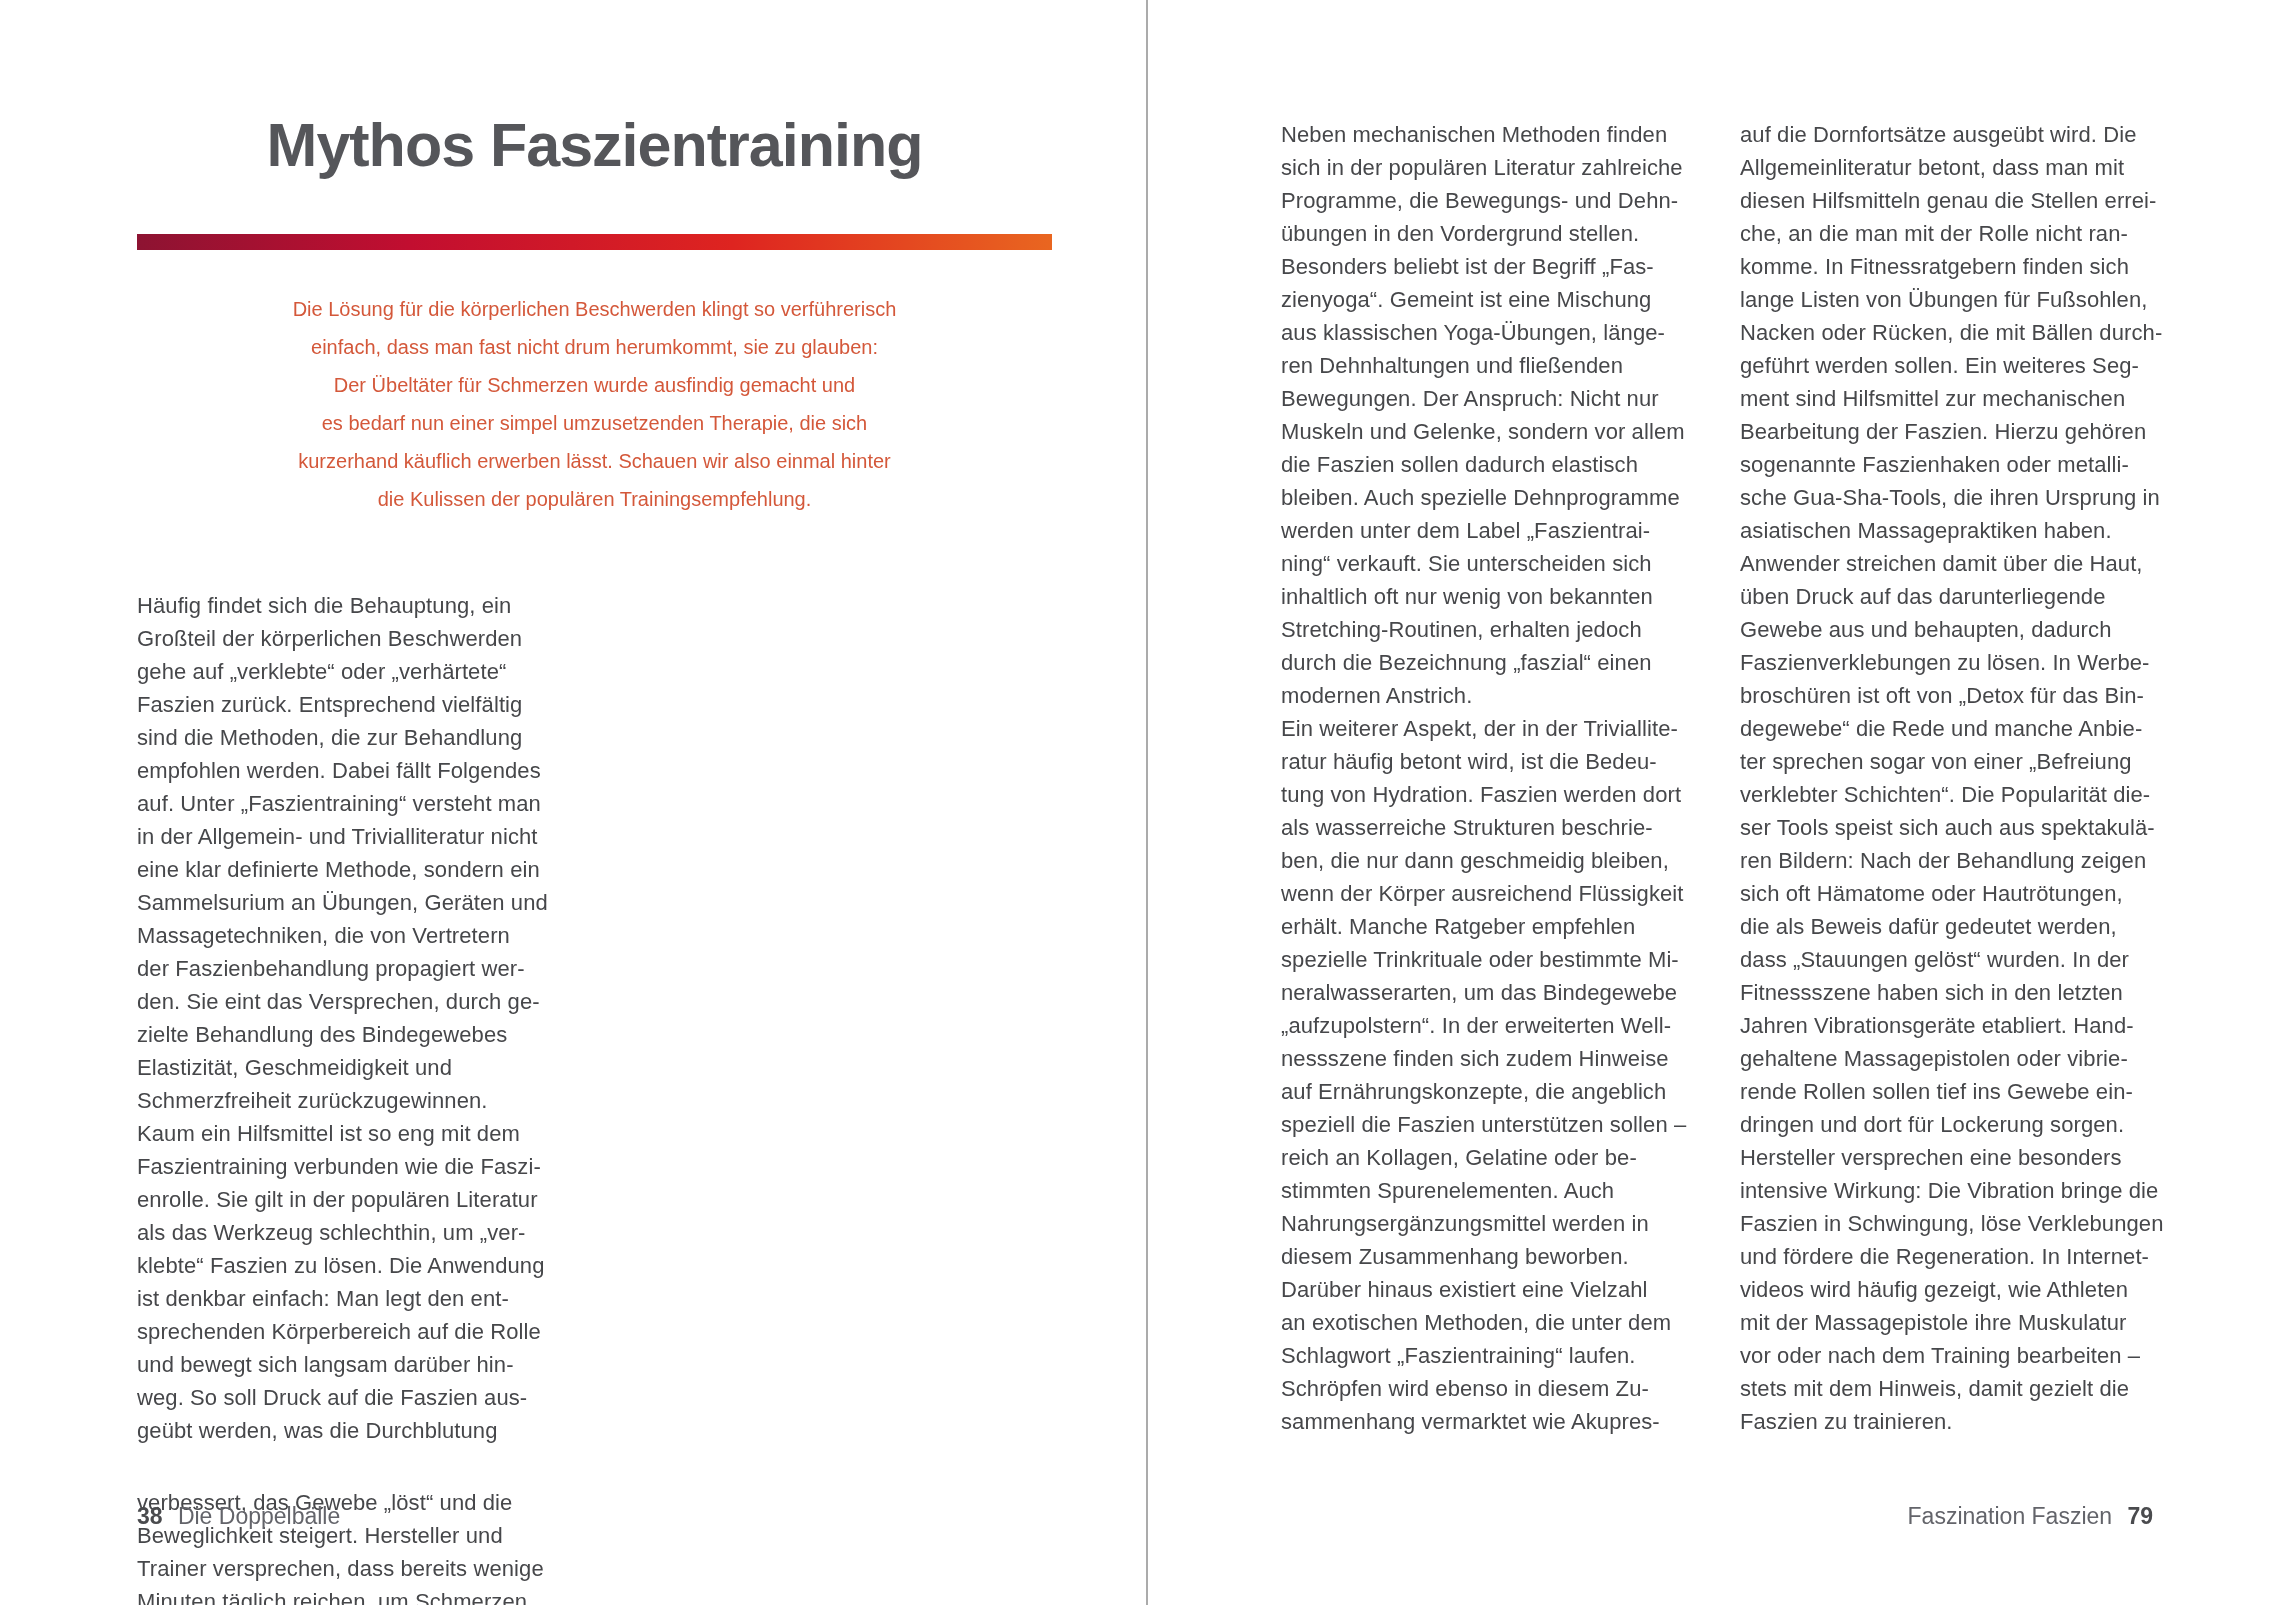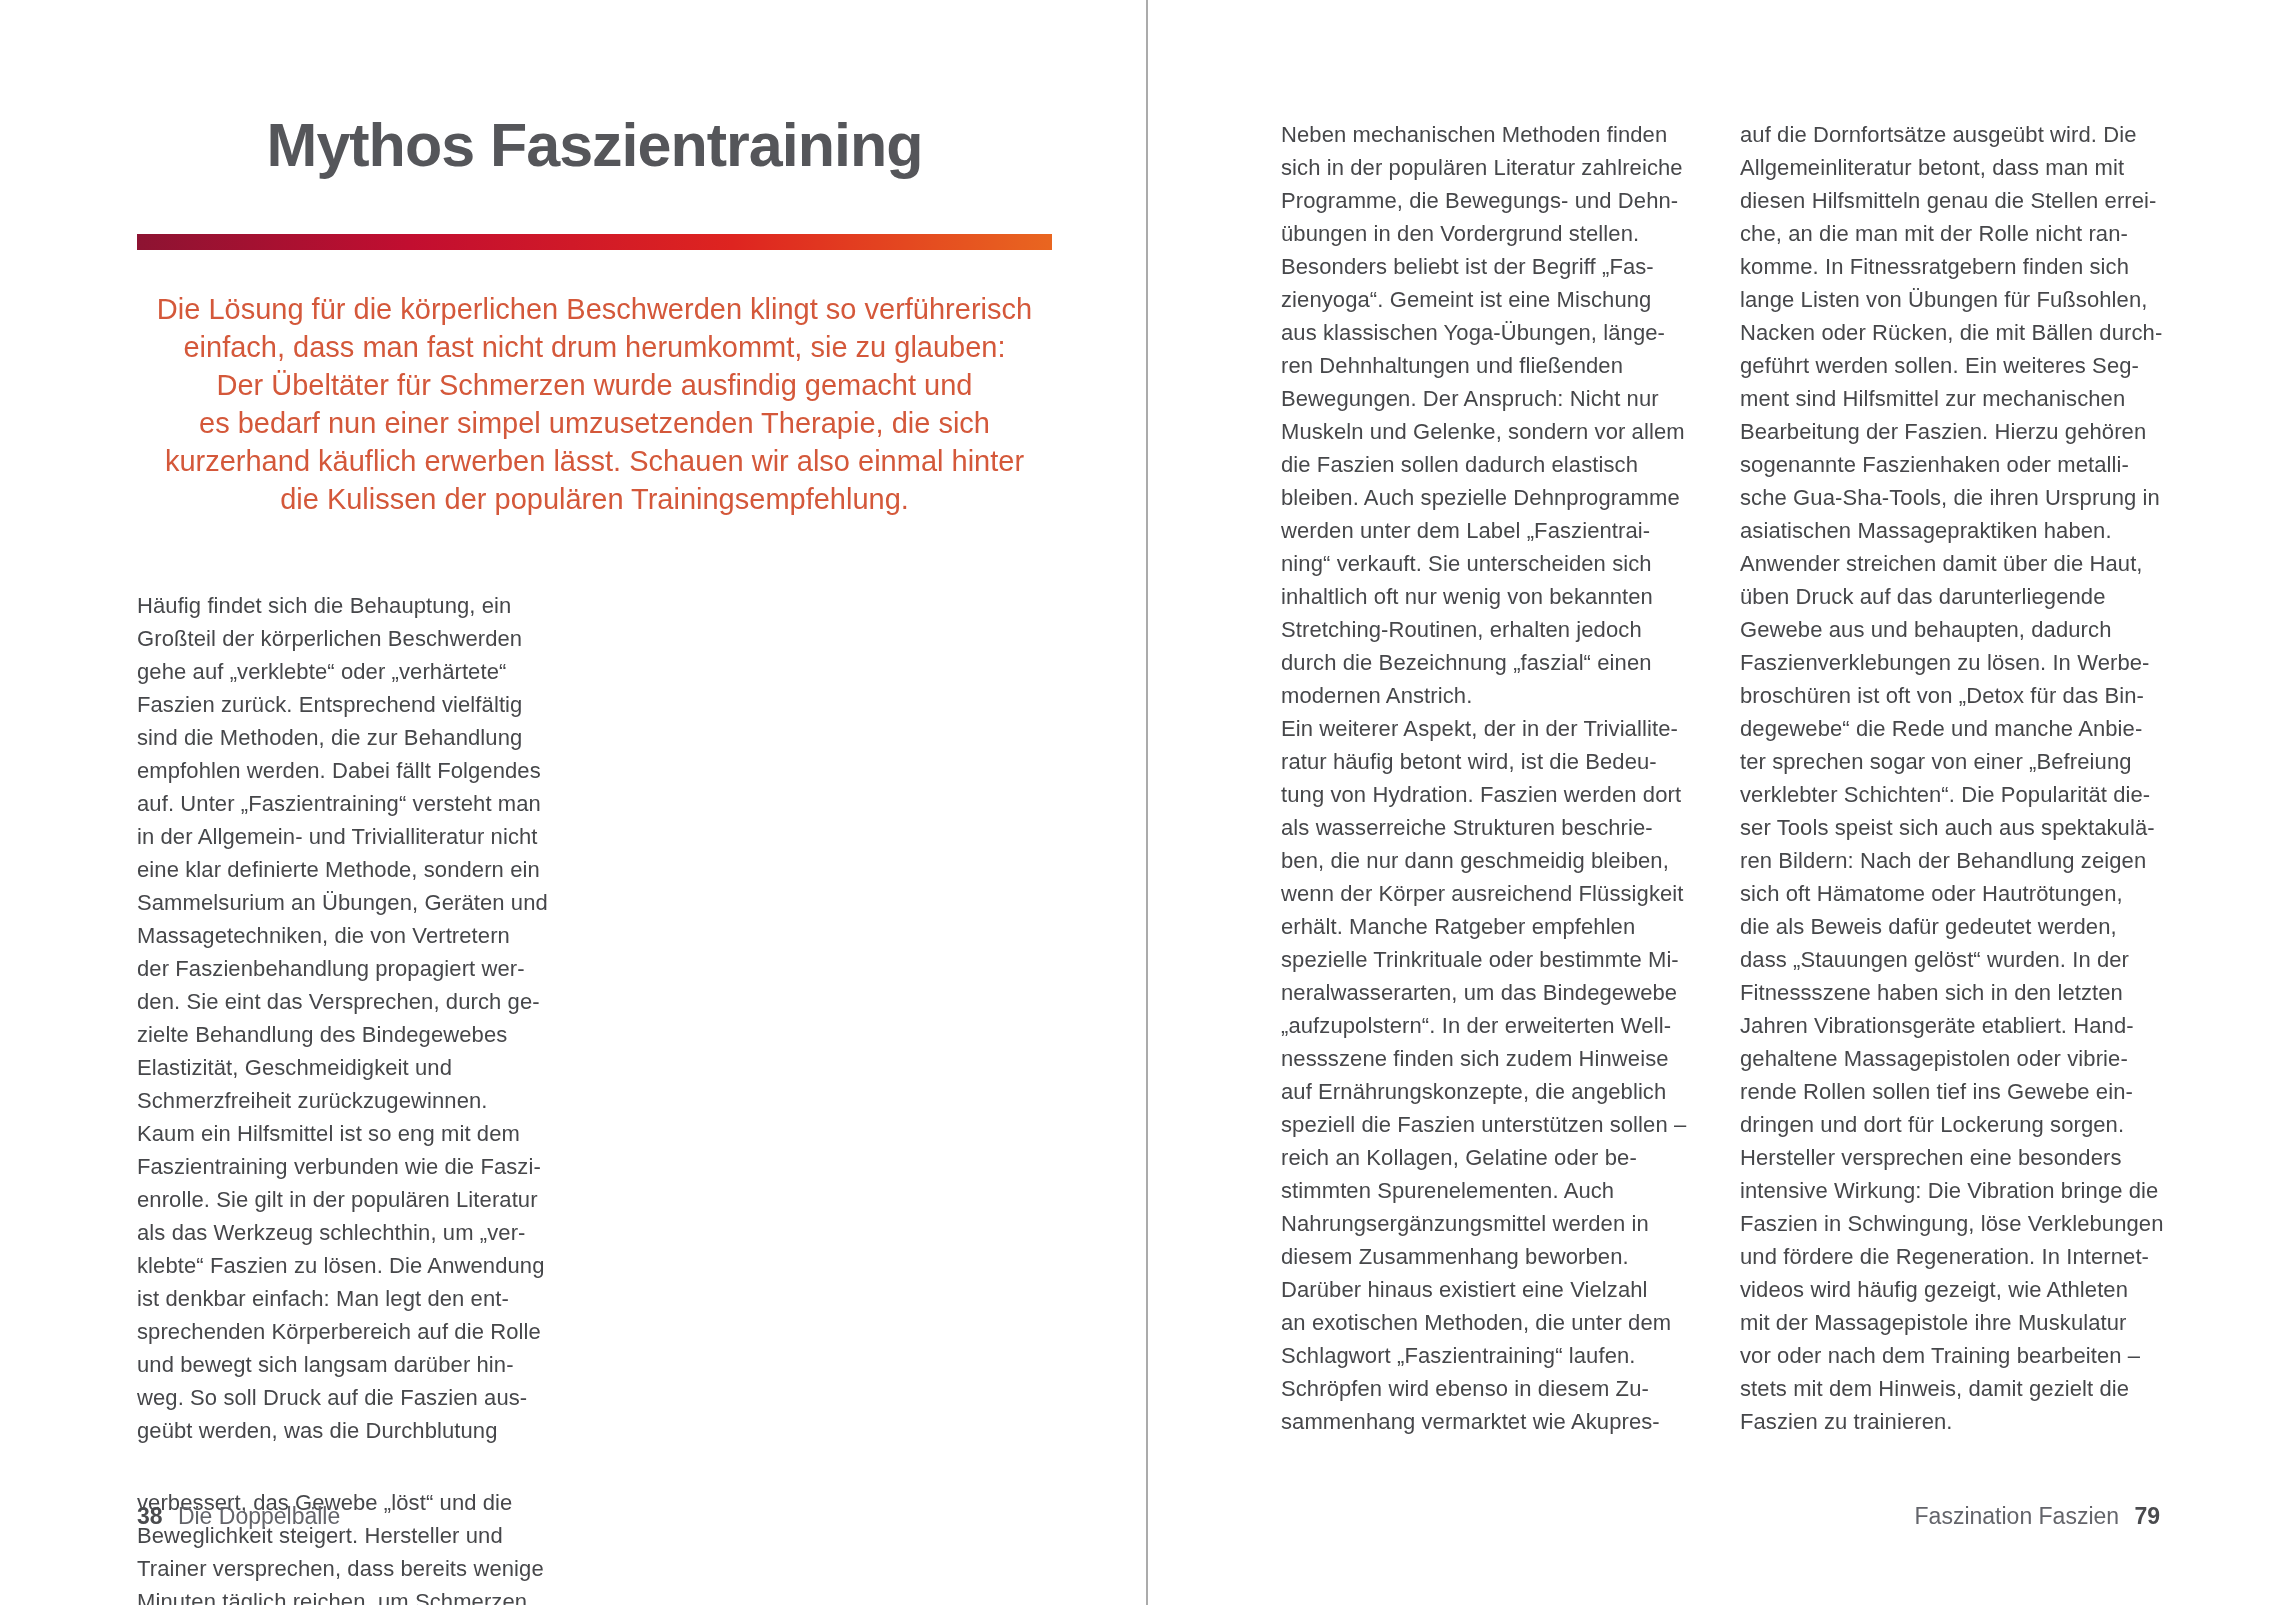"Die Lösung für die körperlichen" .intro { font-size: 29px -> 20px }
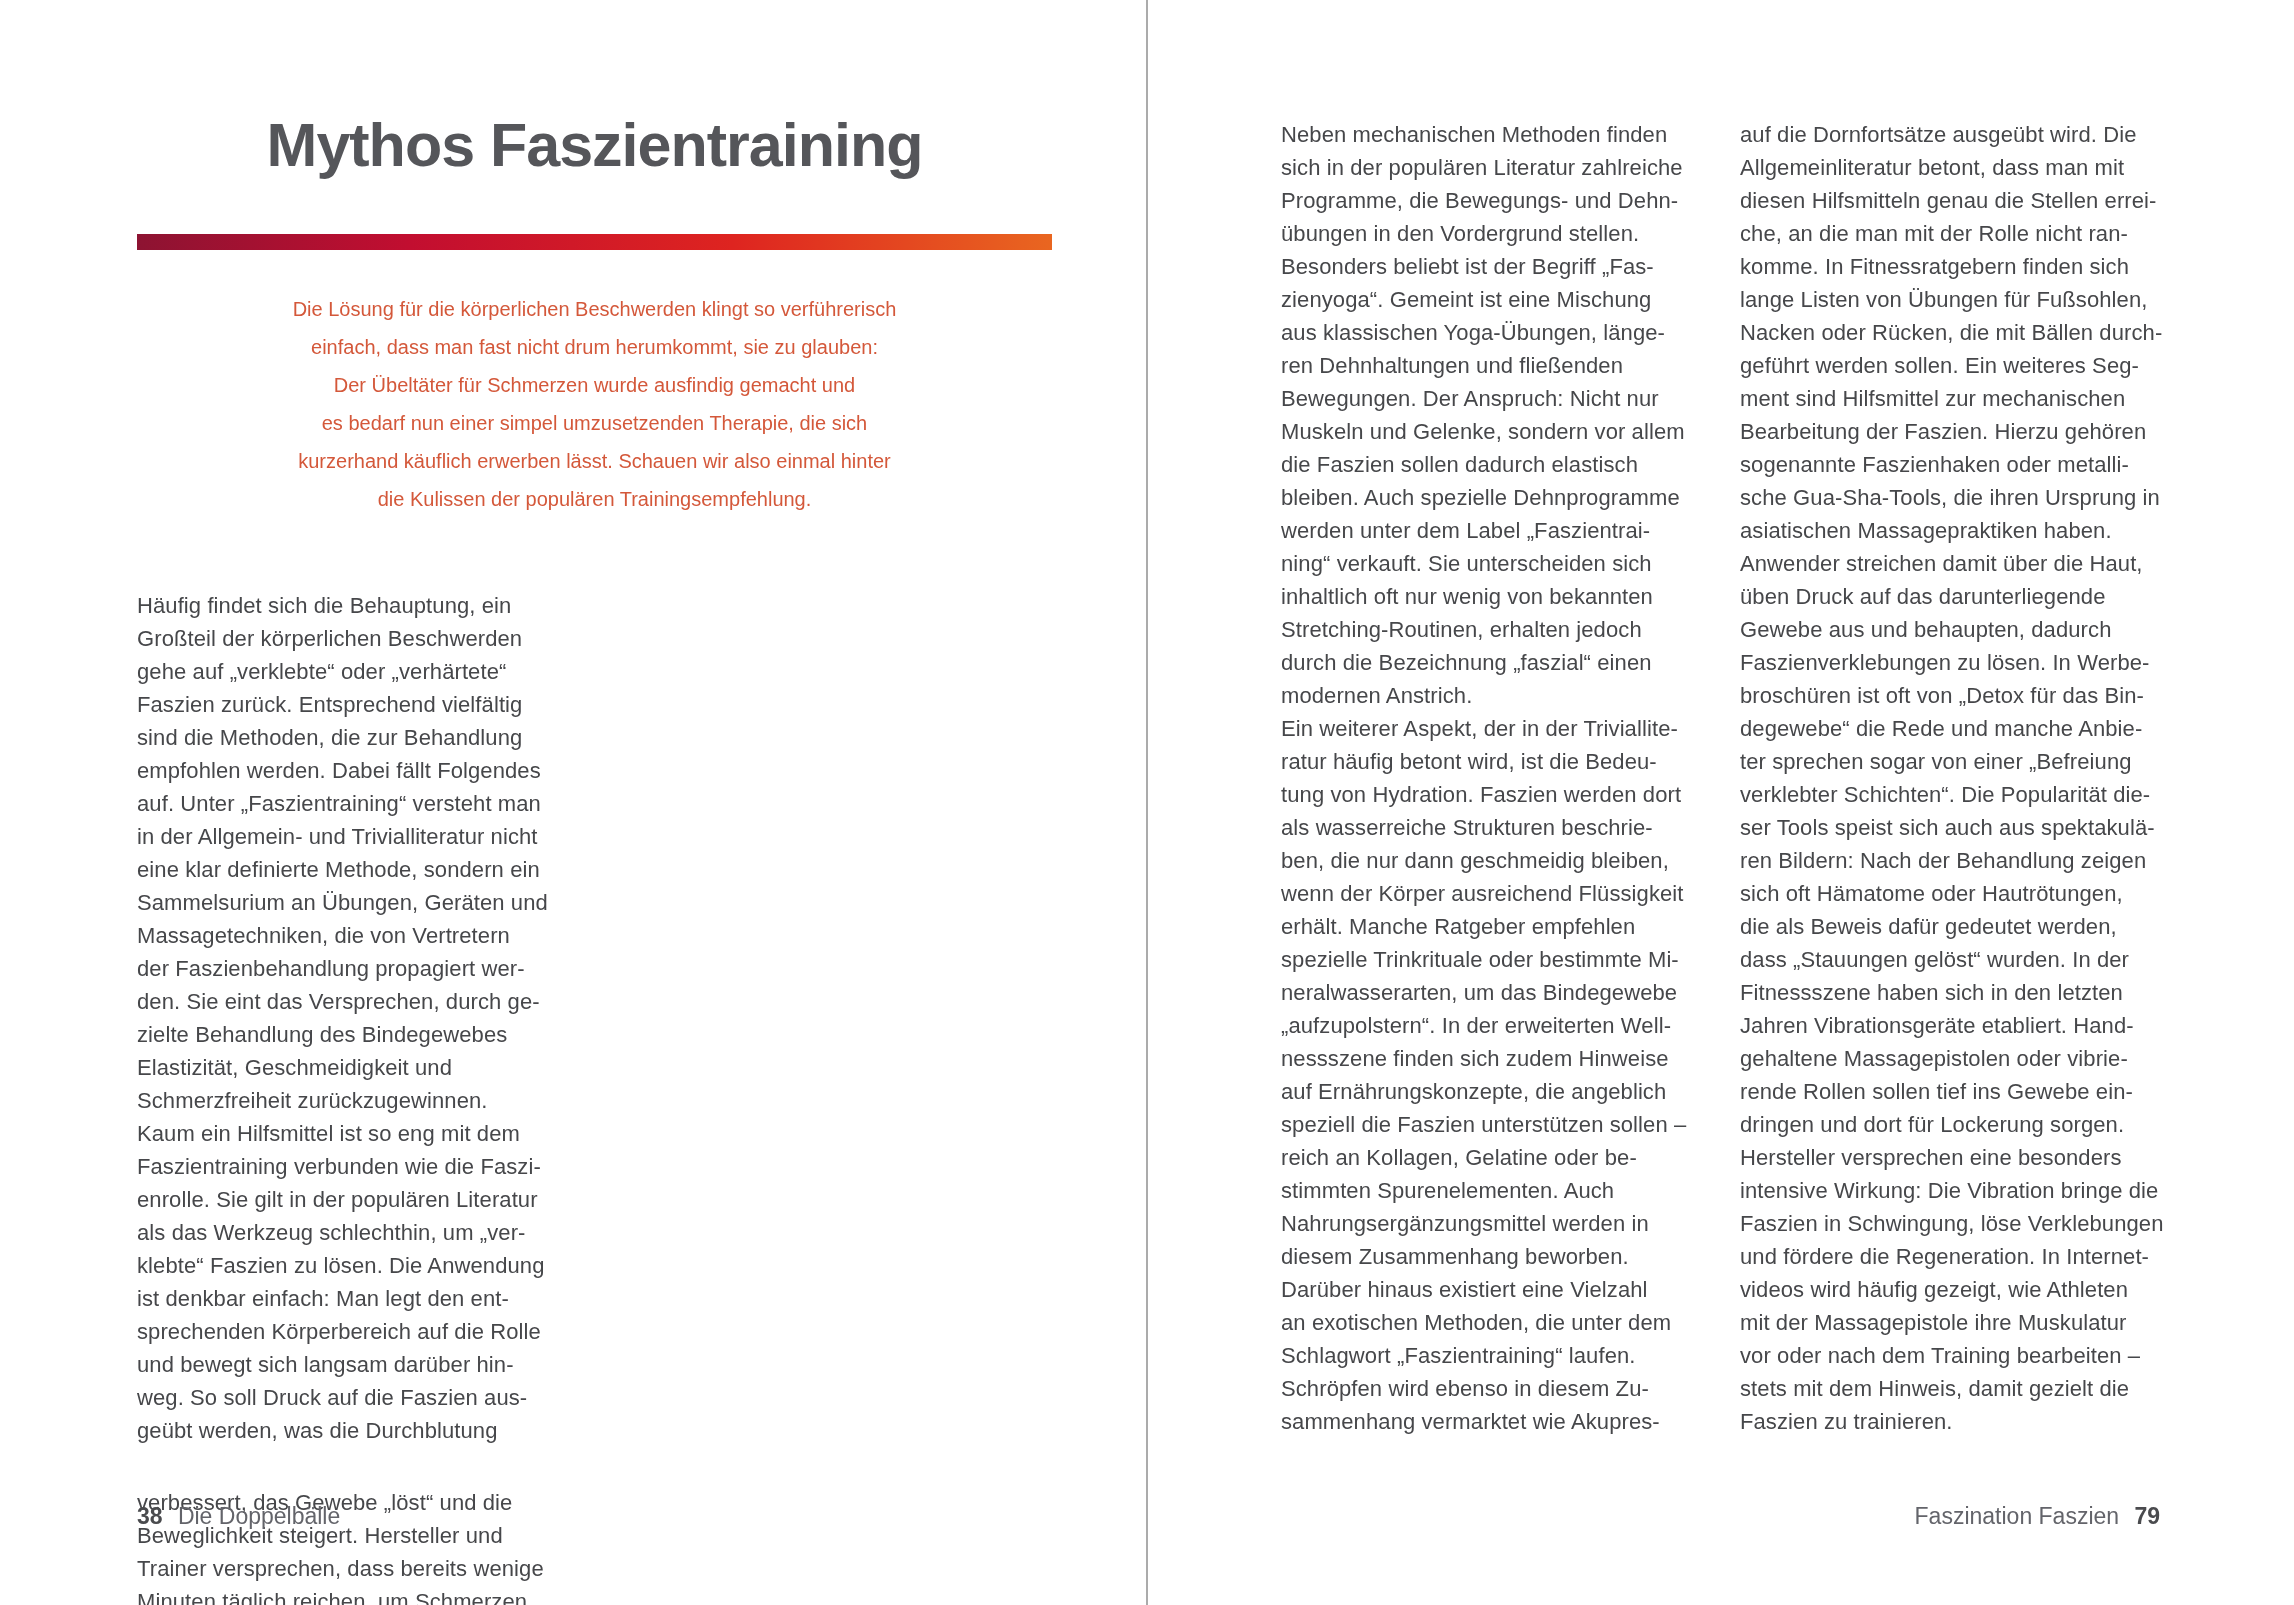"Faszination Faszien 79" .page-right .footer { right: 0 -> 7px }
